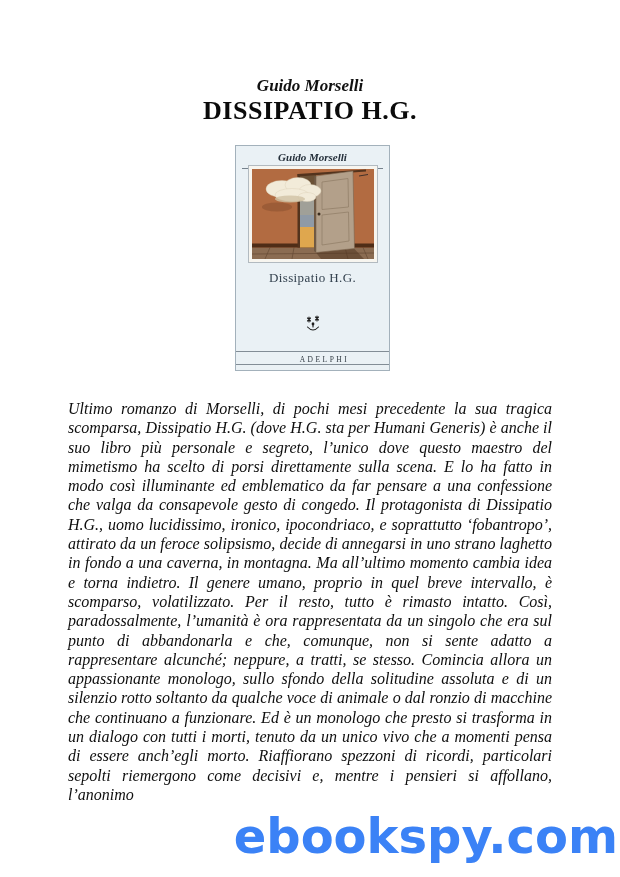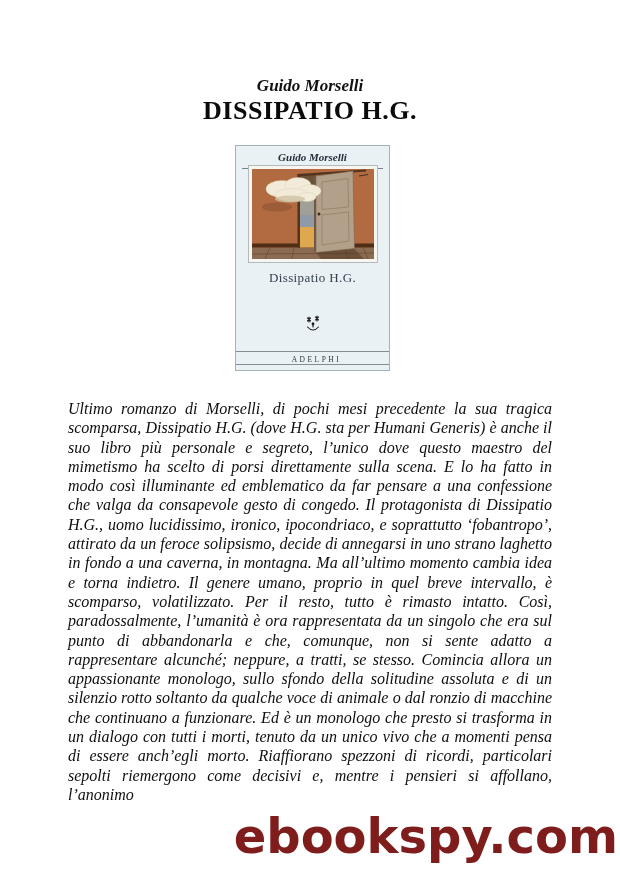"ADELPHI" .cover-publisher { left: 4px -> 12px }
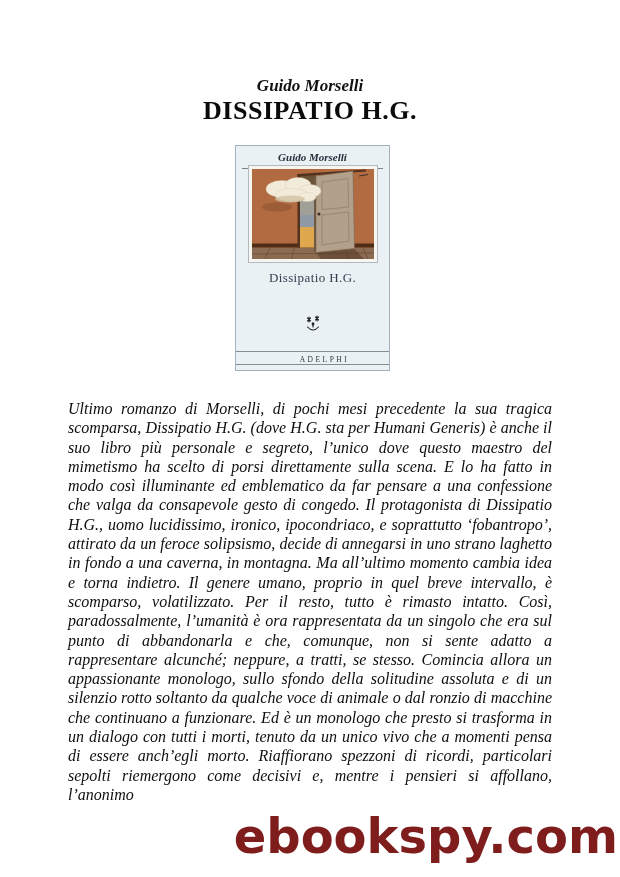"ebookspy.com" .watermark { color: #7f1d1d -> #3b82f6 }
